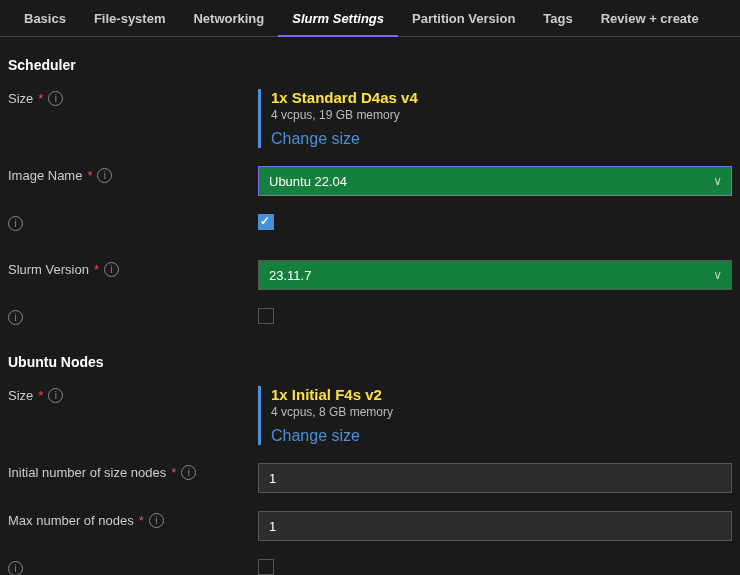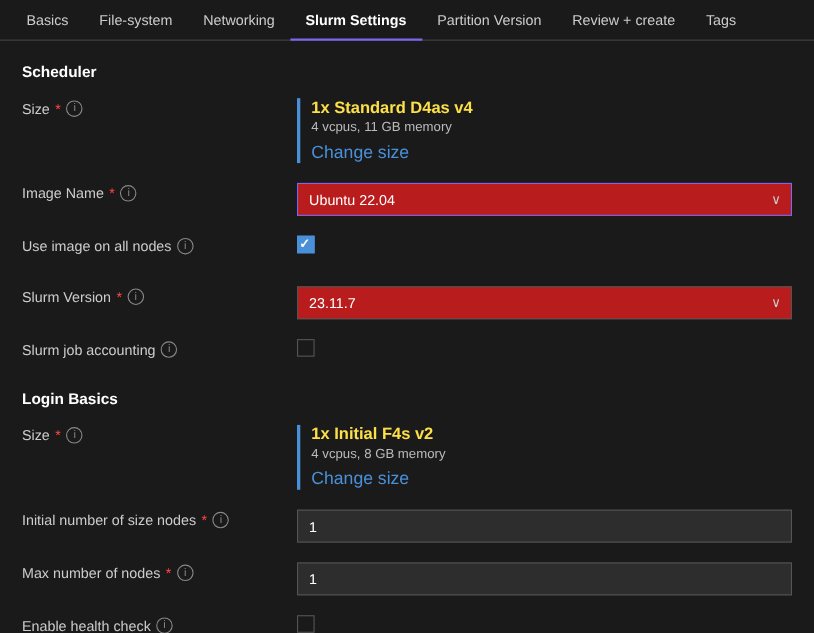"Basics" .nav-tab { font-weight: none -> bold }
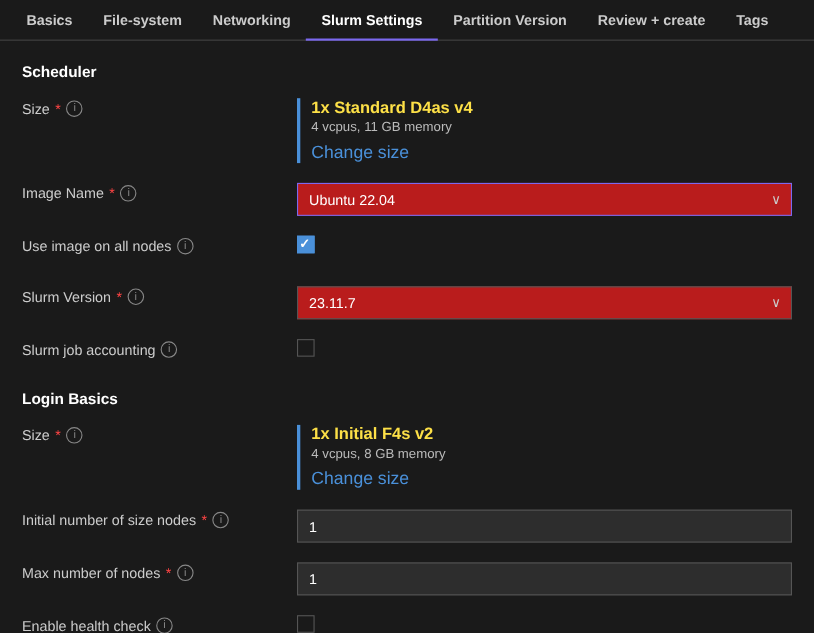"Slurm Settings" .nav-tab.active { font-style: none -> italic }
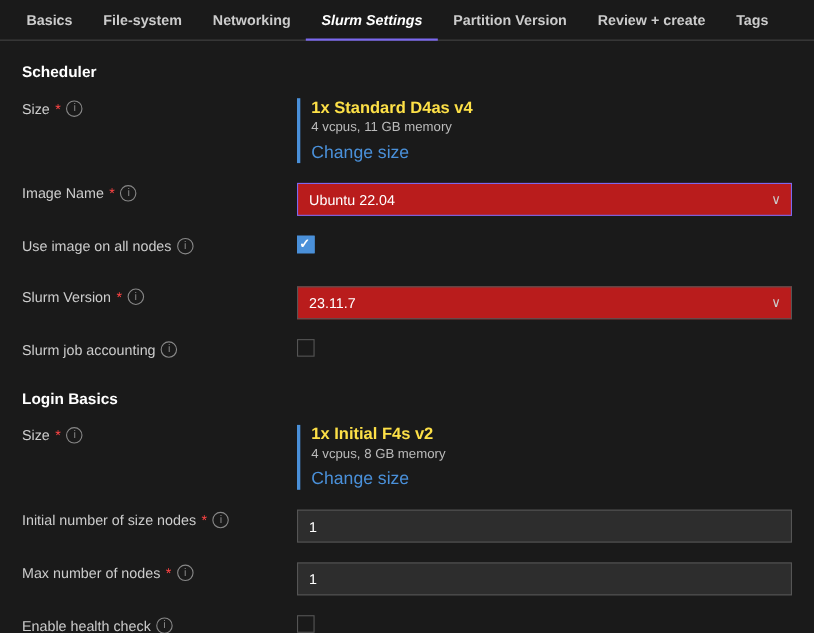"Review + create" div.nav-tab { order: before "Tags" -> after "Tags" }
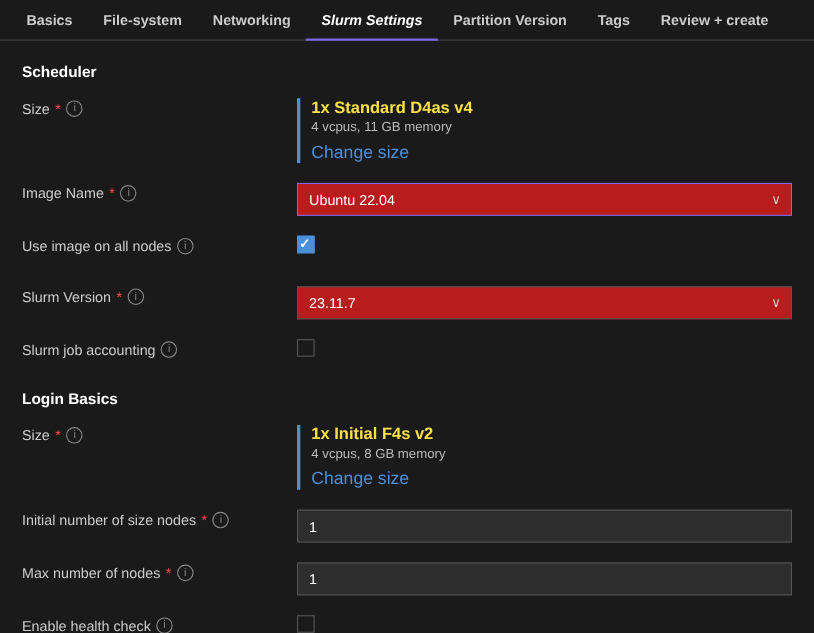"Scheduler" .content { padding: 20px 20px -> 20px 8px }
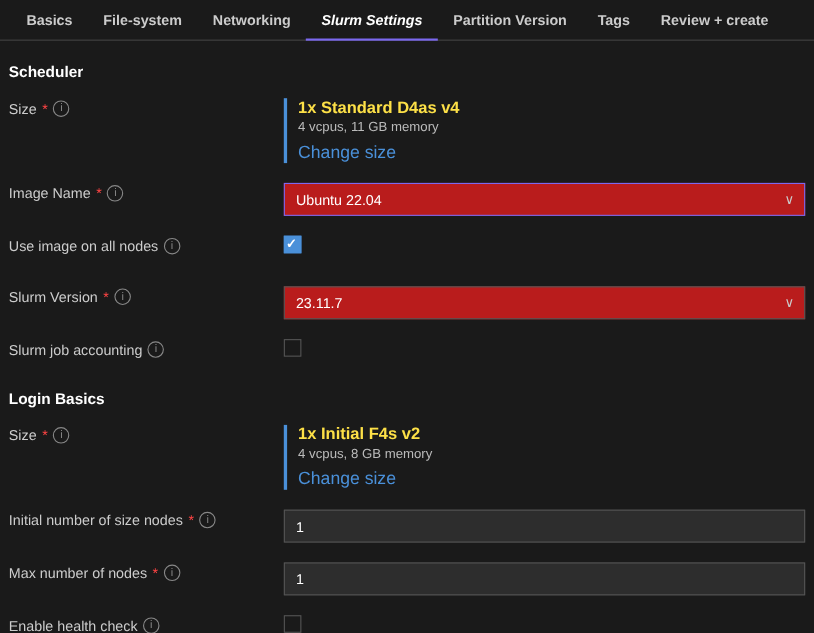"4 vcpus, 11 GB memory" div.vm-size-detail { text: 11 -> 19 }
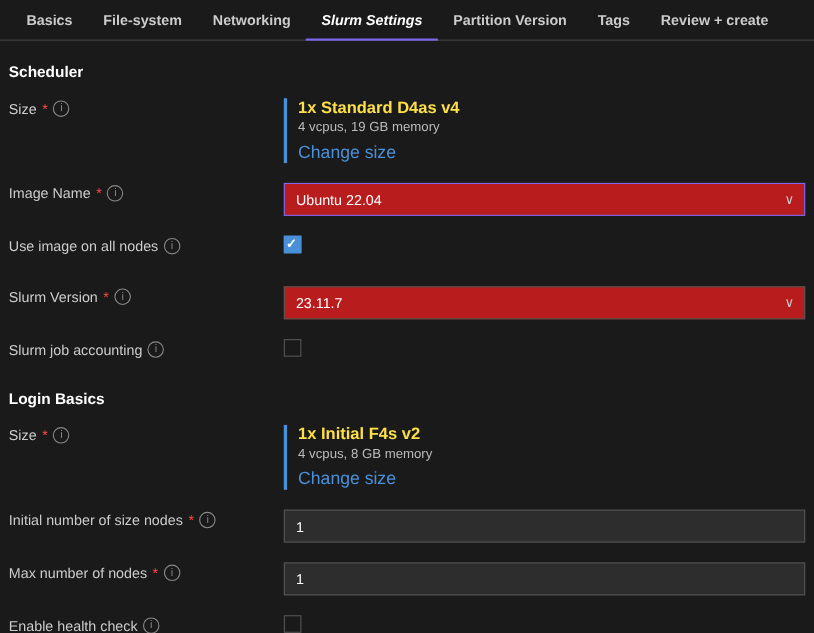"Ubuntu 22.04" .select-field { background: #b91c1c -> #15803d }
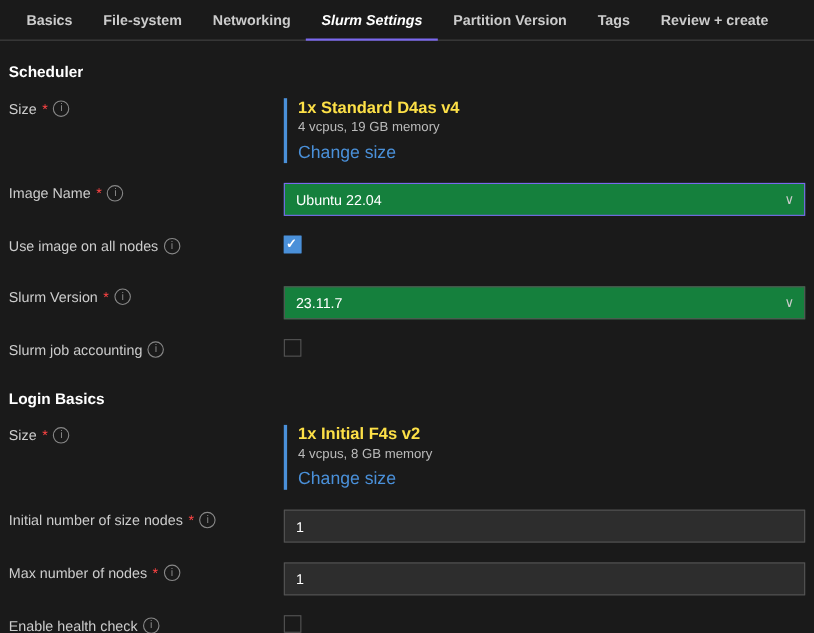"Use image on all nodes" span { html: <span>Use image on all nodes</span> -> none }
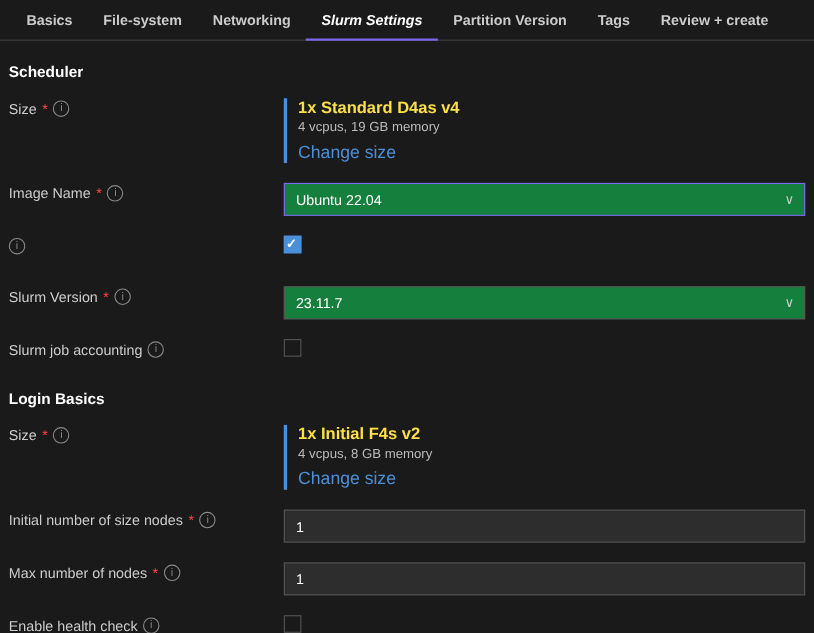"Slurm job accounting" span { html: <span>Slurm job accounting</span> -> none }
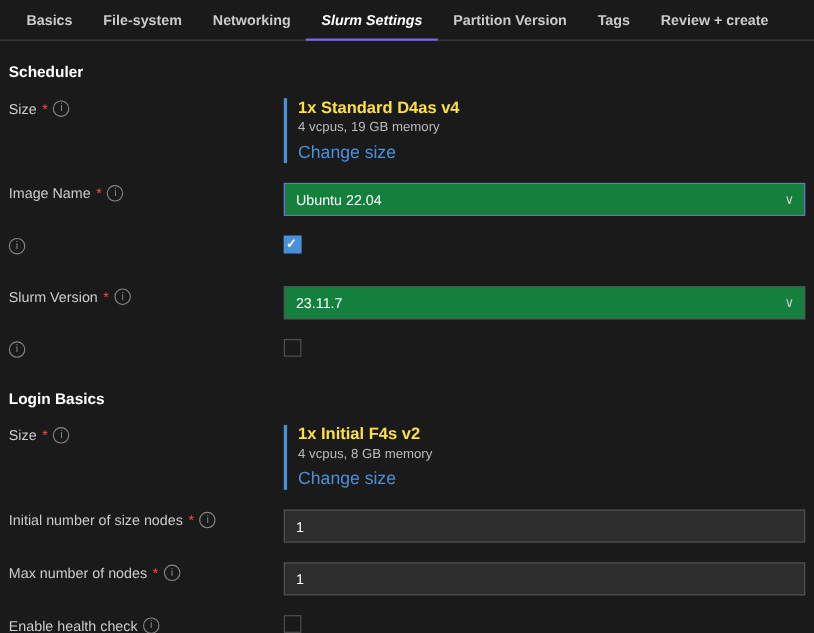"Login Basics" div.section-header { text: Login Basics -> Ubuntu Nodes }
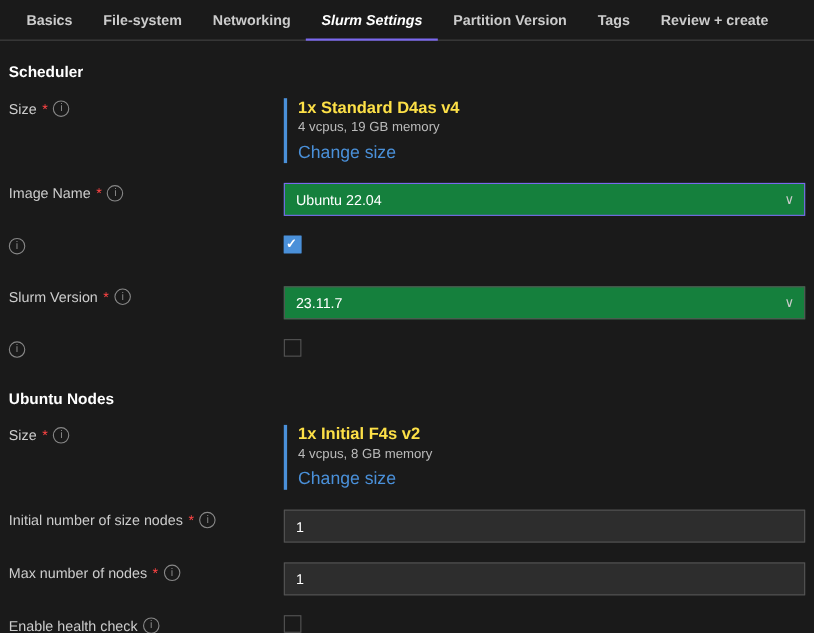"Enable health check" span { html: <span>Enable health check</span> -> none }
